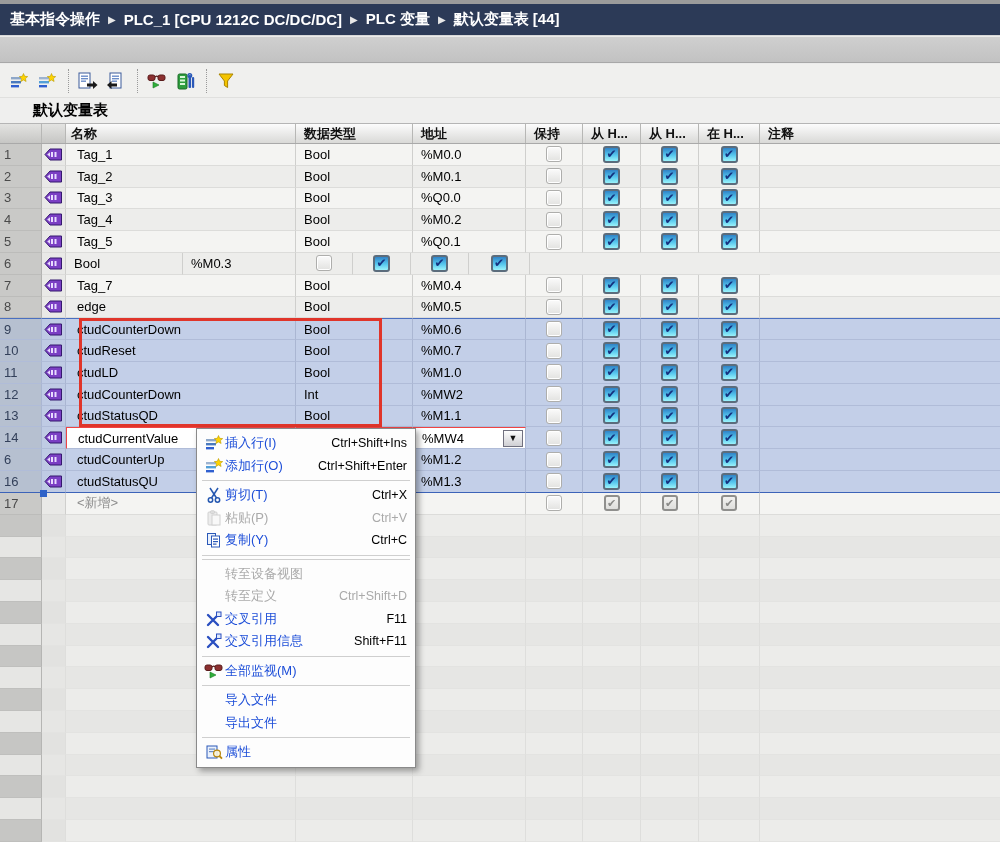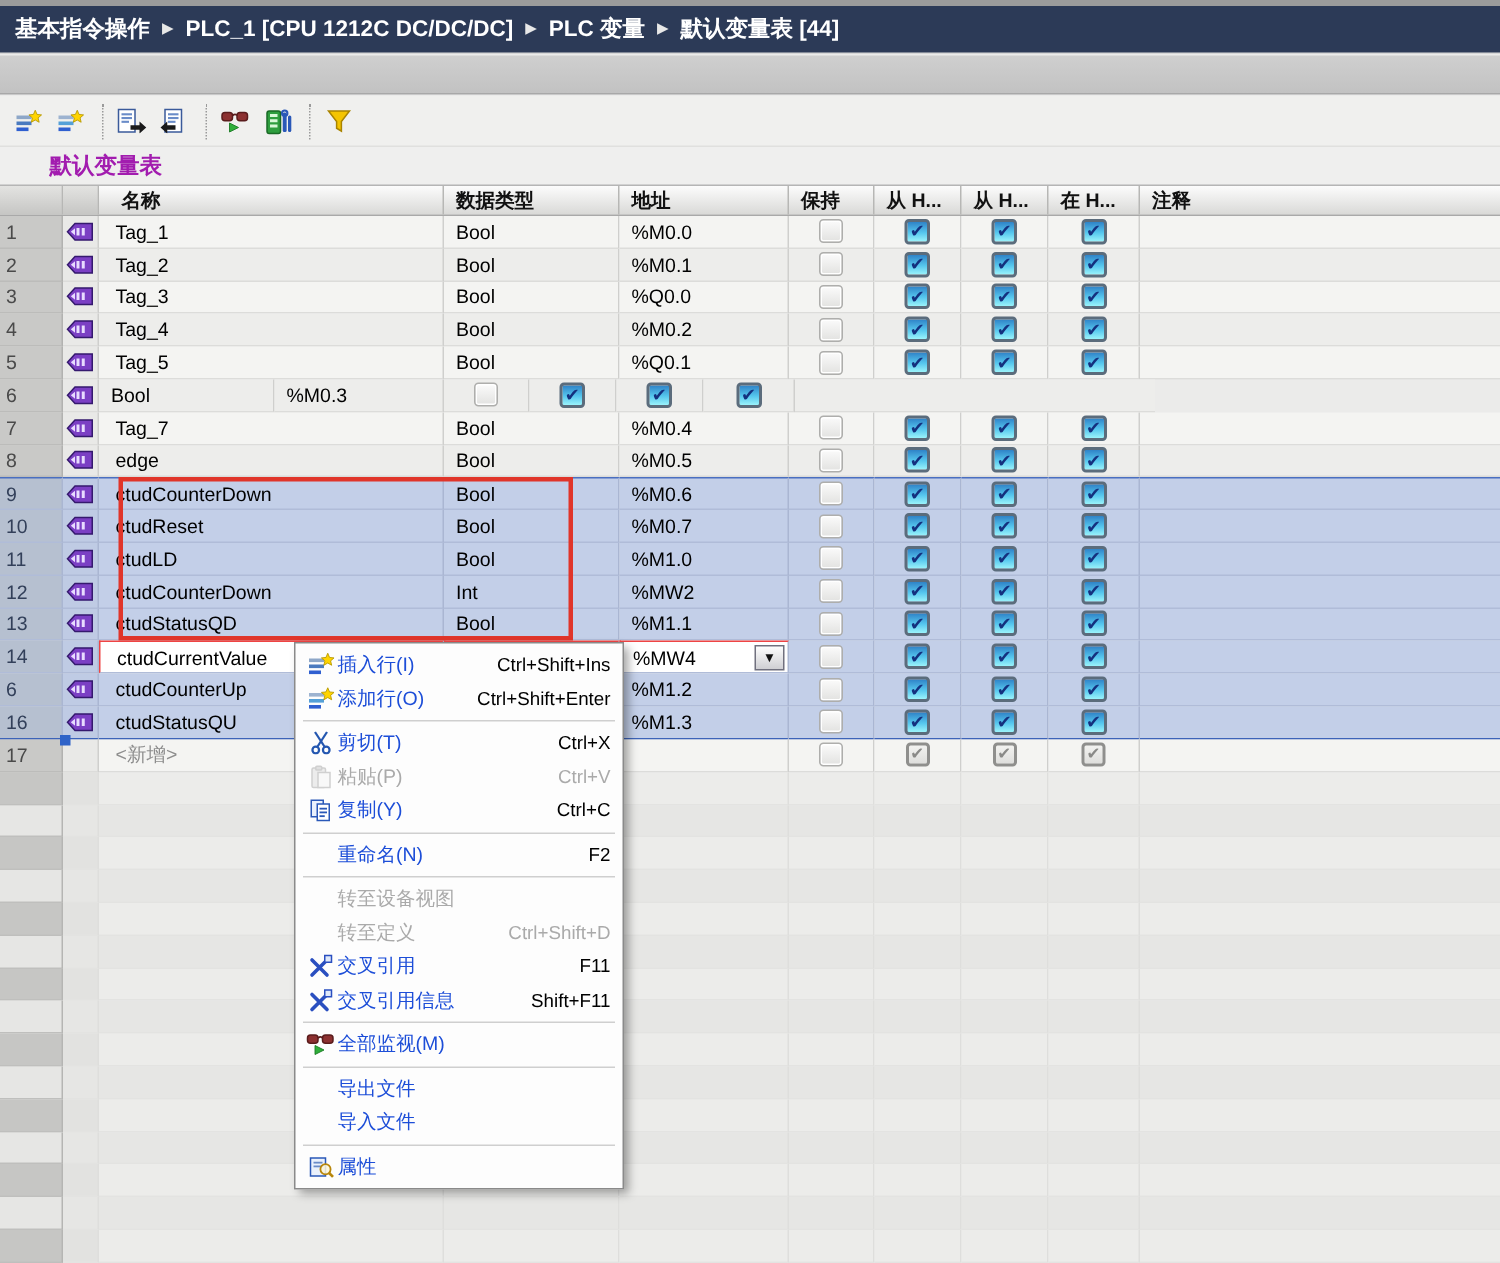"默认变量表" .table-title { color: #a21caf -> #000000 }
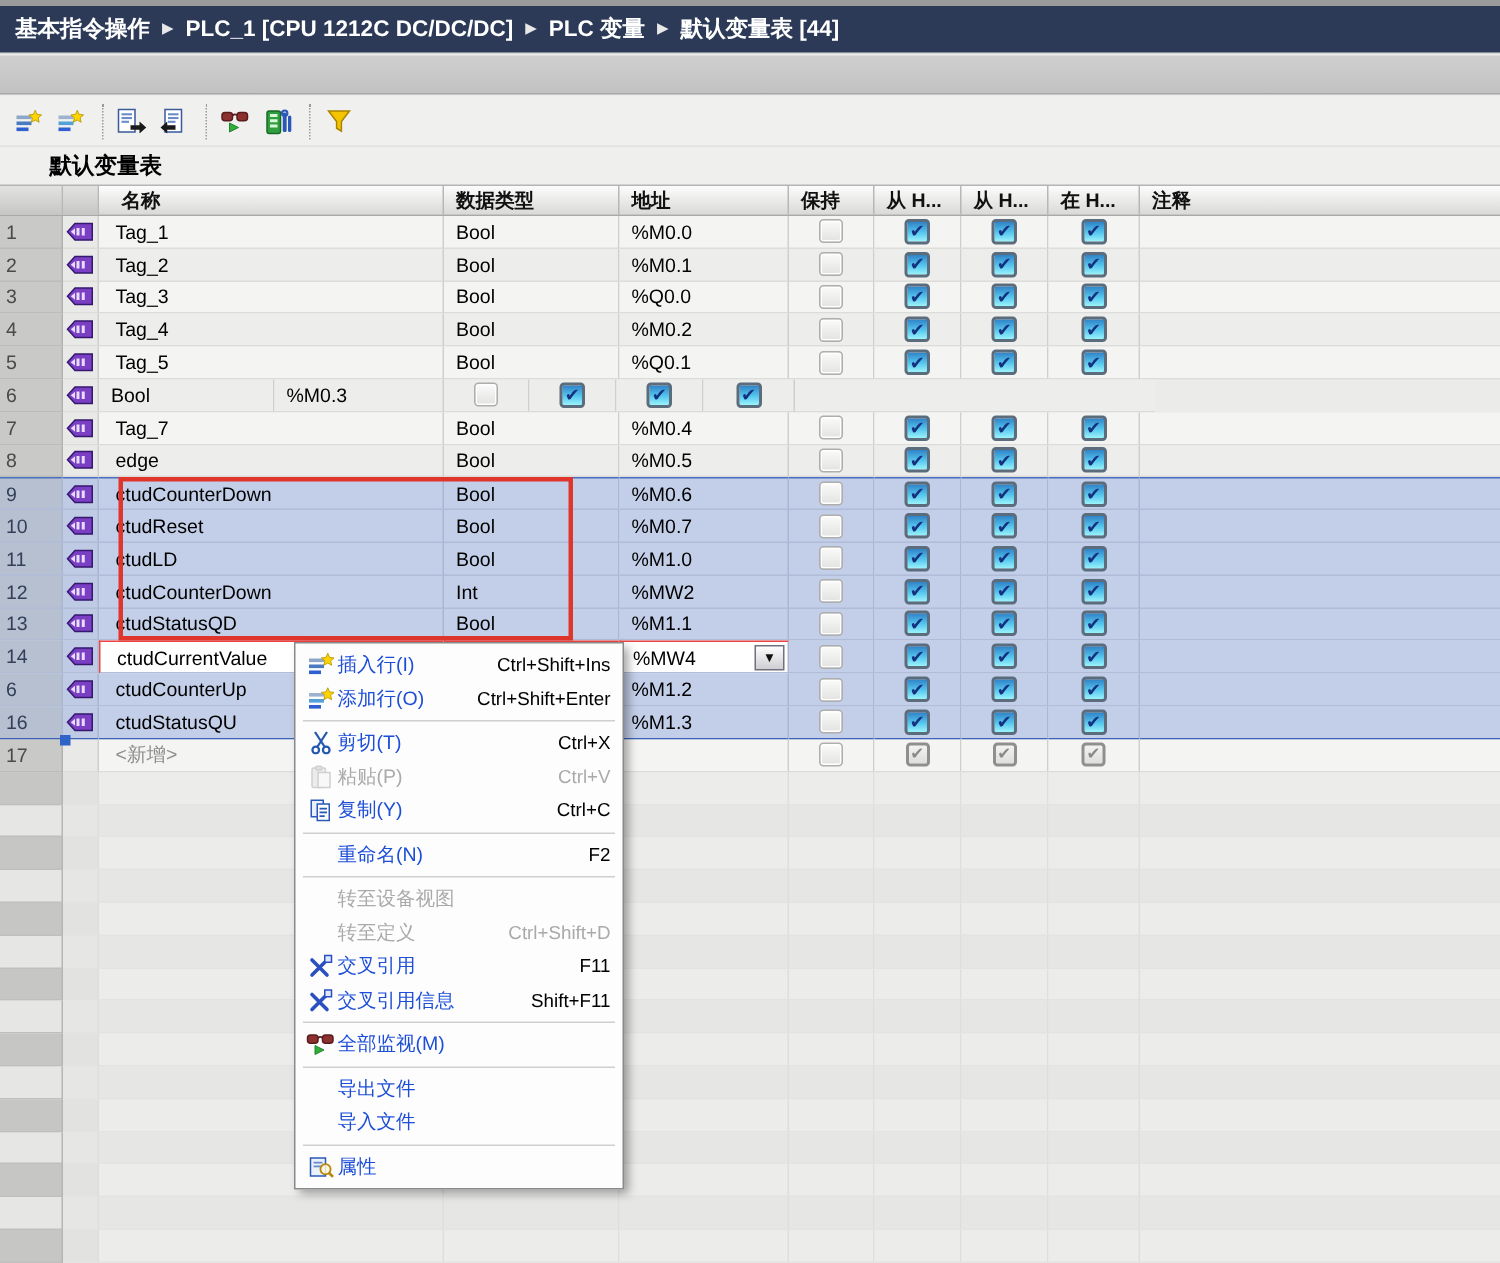"名称" .thead .c-name { padding-left: 15px -> 5px }
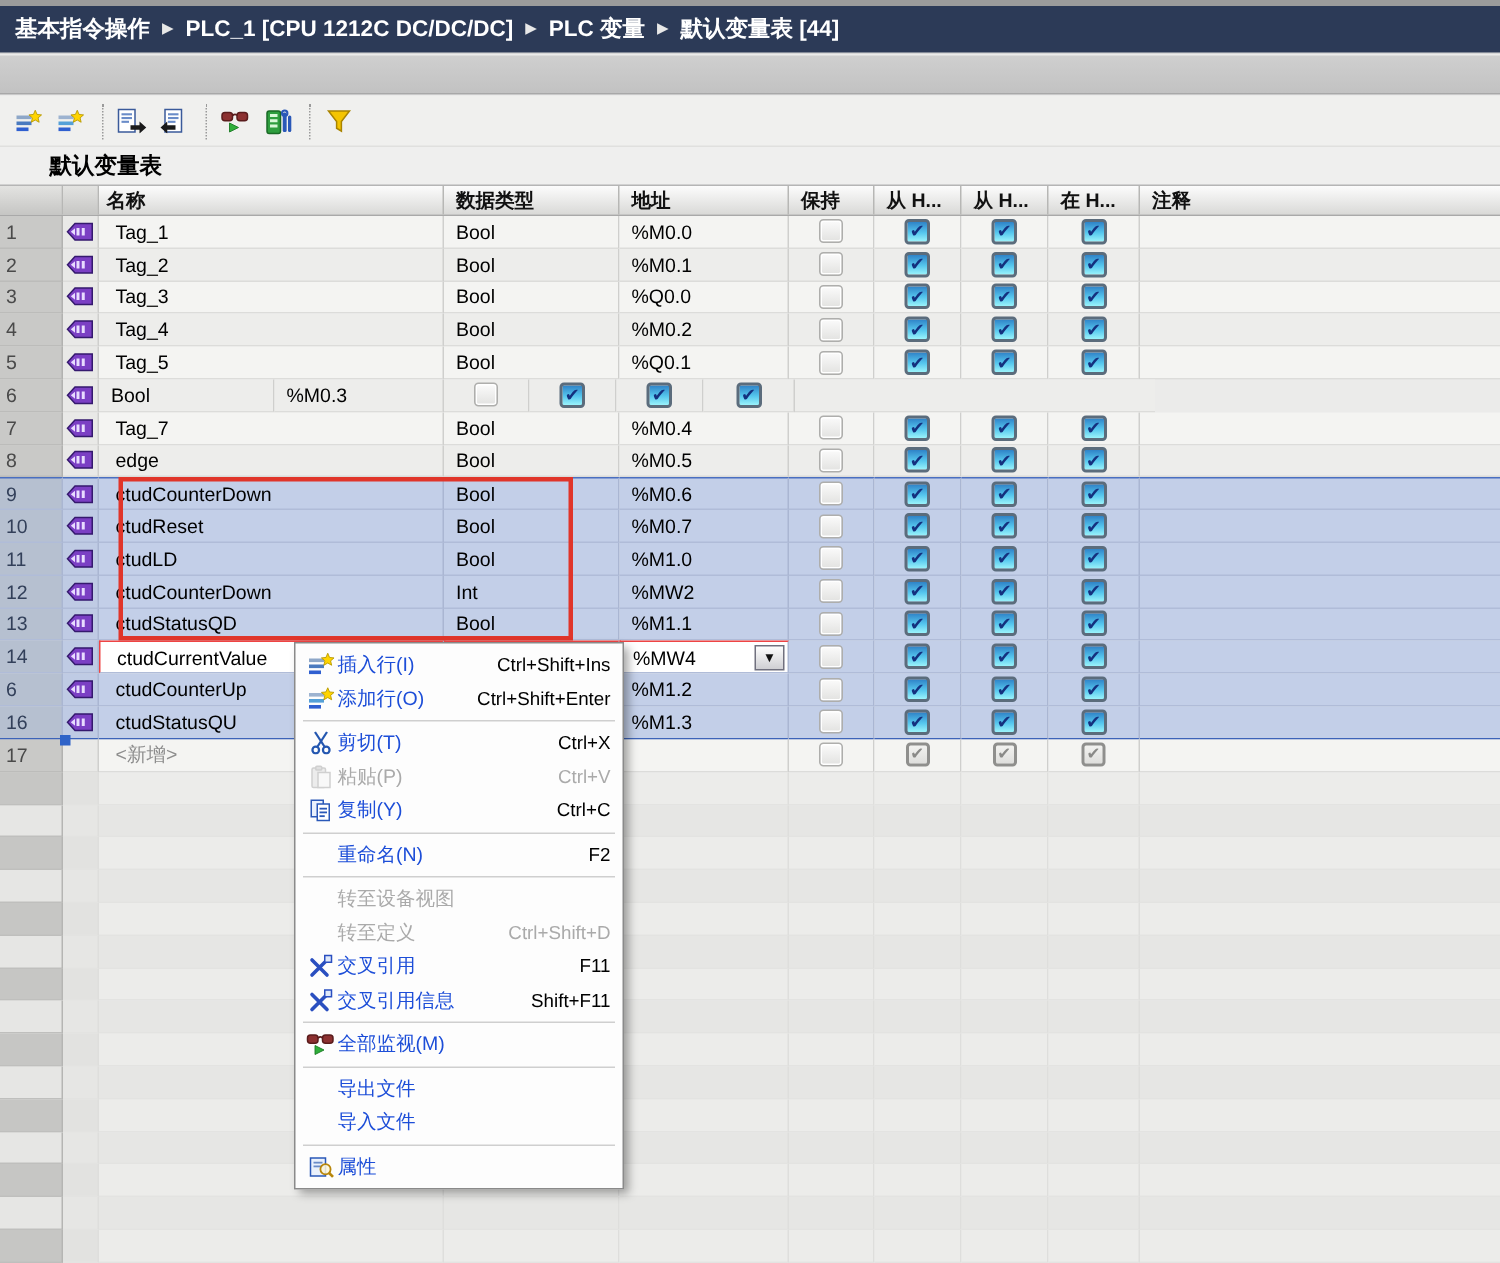"重命名(N)" div.mi { html: <div> <span></span> <span>重命名(N)</span> <span>F2</span> </div> -> none }
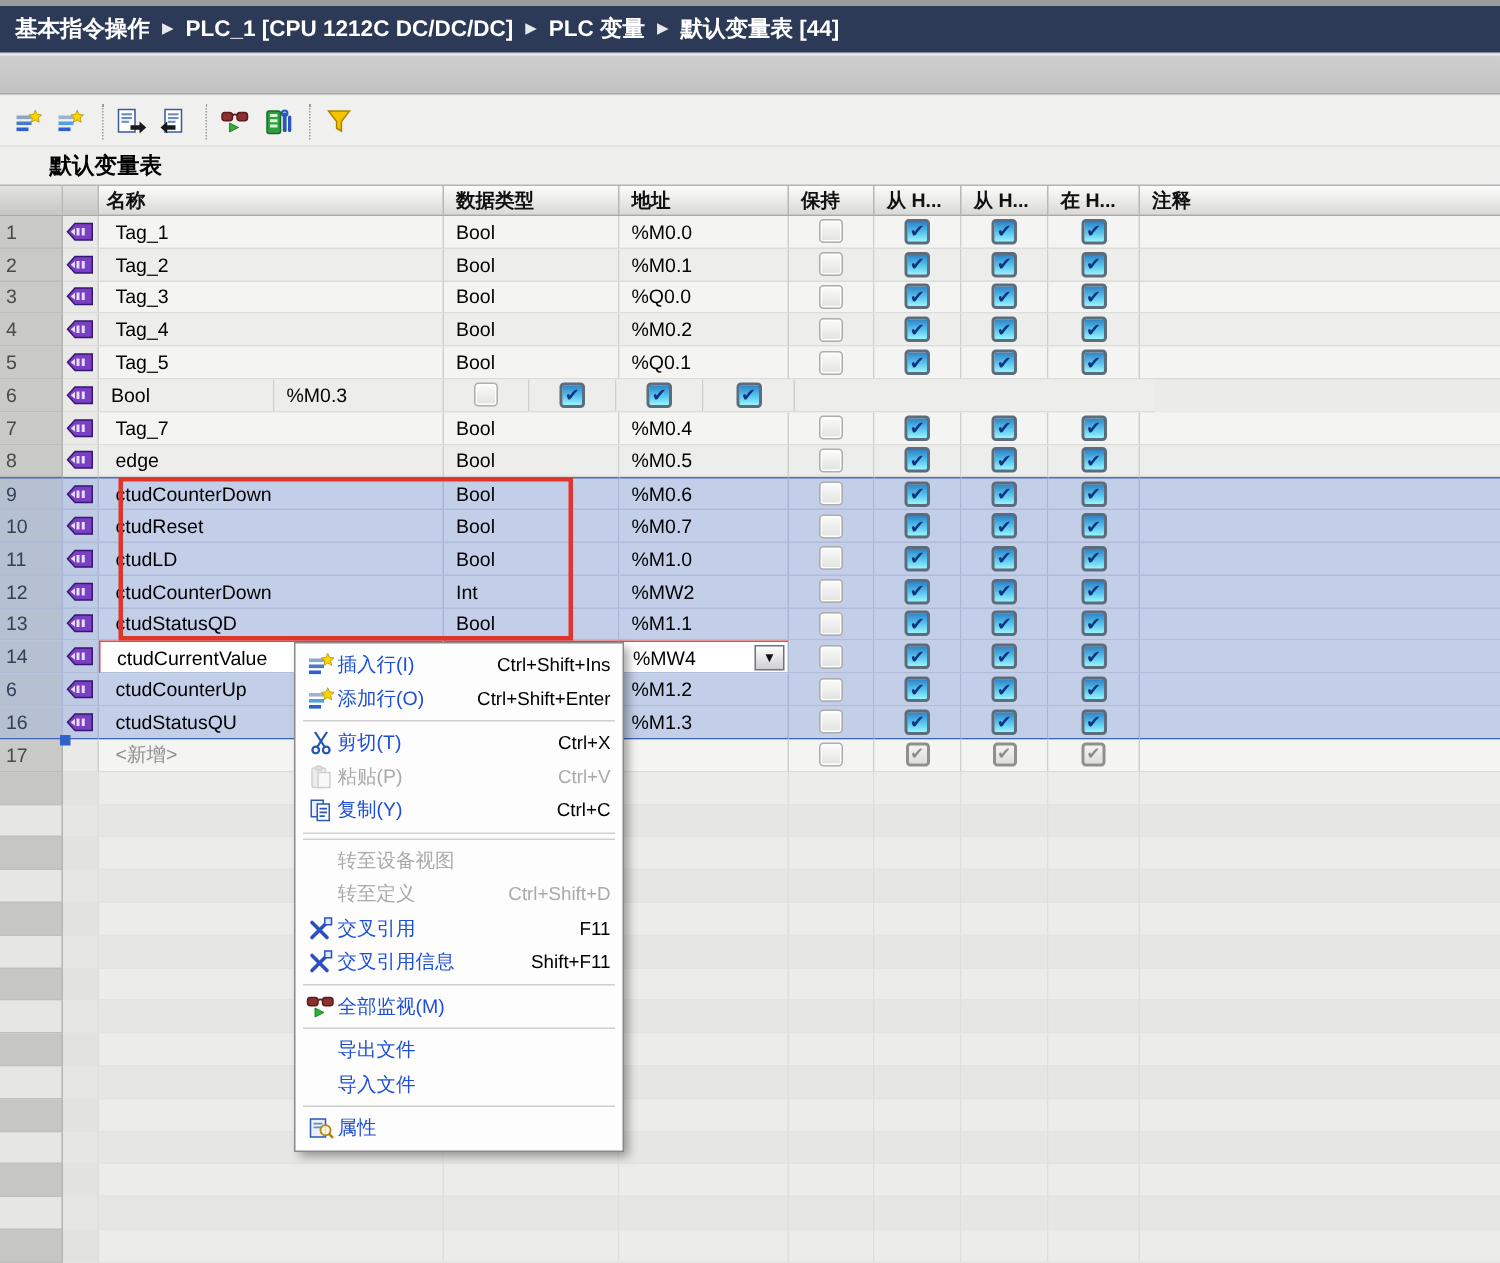"导出文件" div.mi { order: before "导入文件" -> after "导入文件" }
